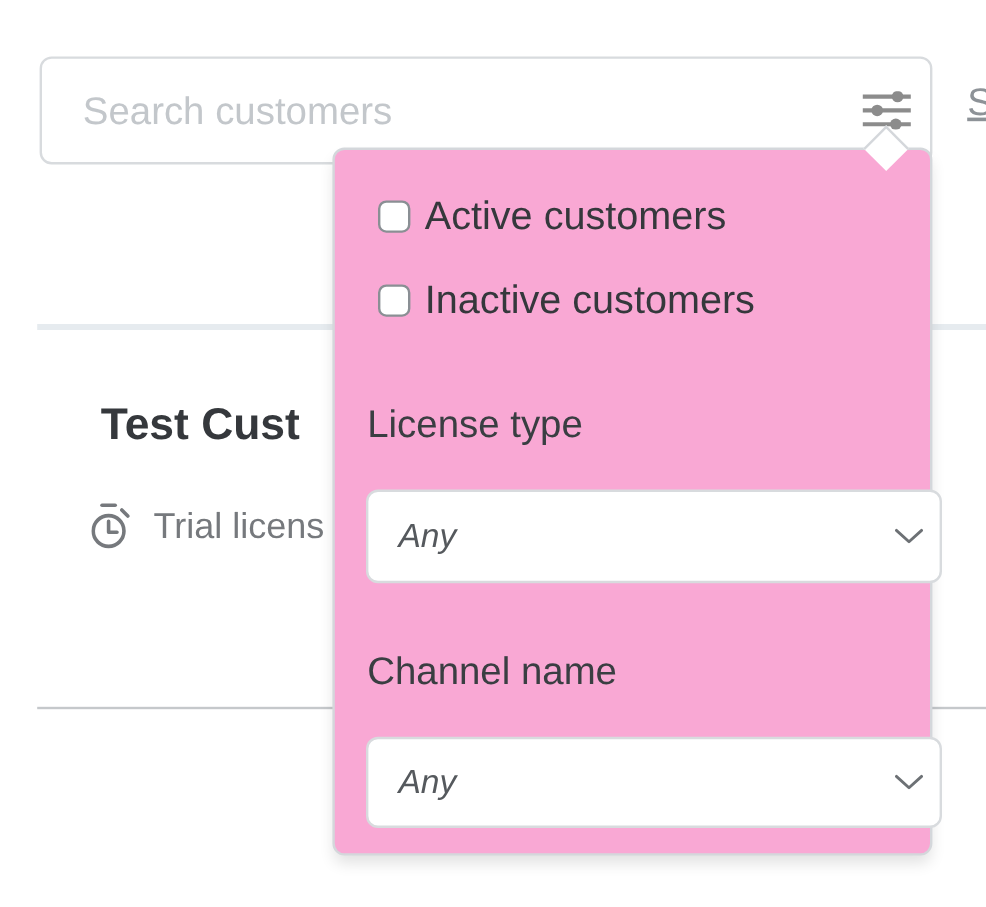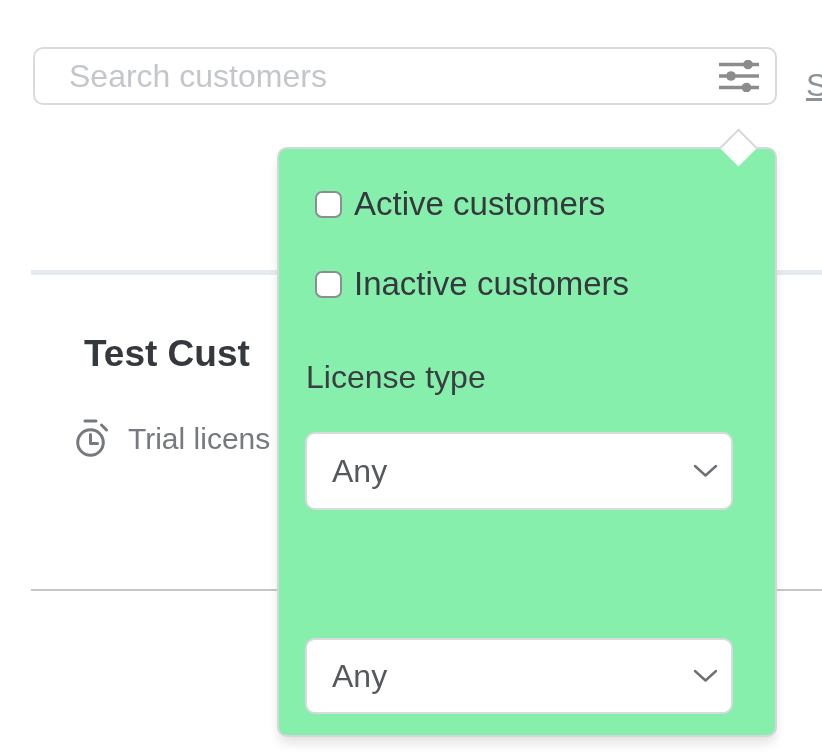"Search customers" .search-wrap { height: 58px -> 90px }
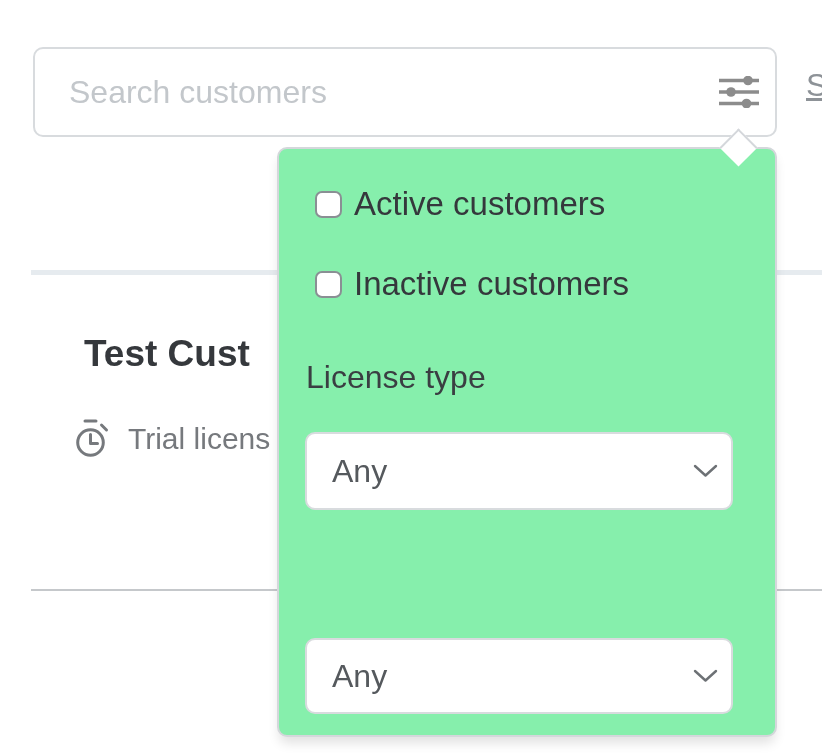"Active customers" .popover { background: #86efac -> #f9a8d4; margin-top: 24px -> none }
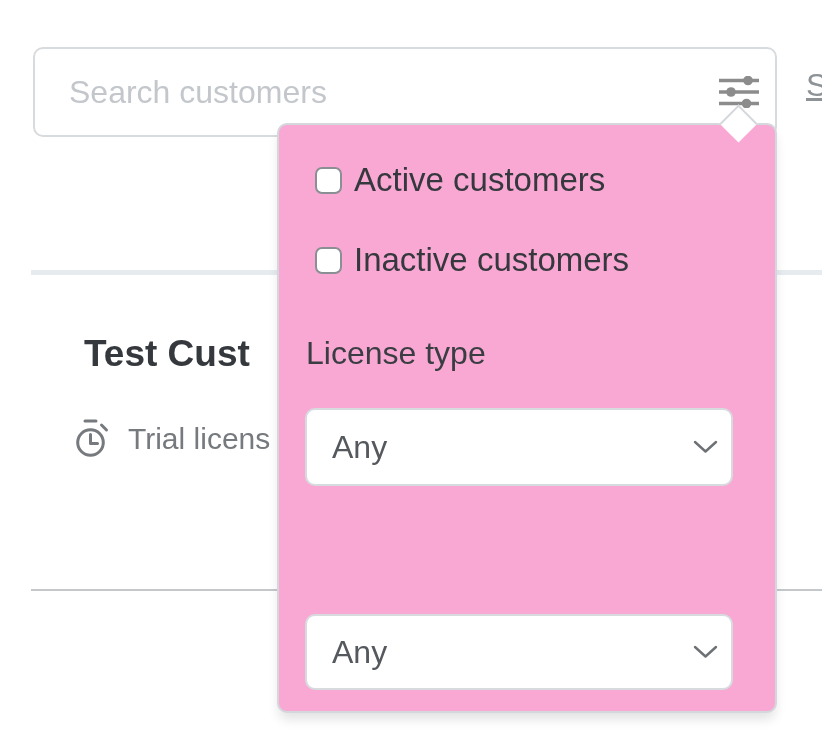"Inactive customers" .chk-row.r2 { top: 116px -> 106px }
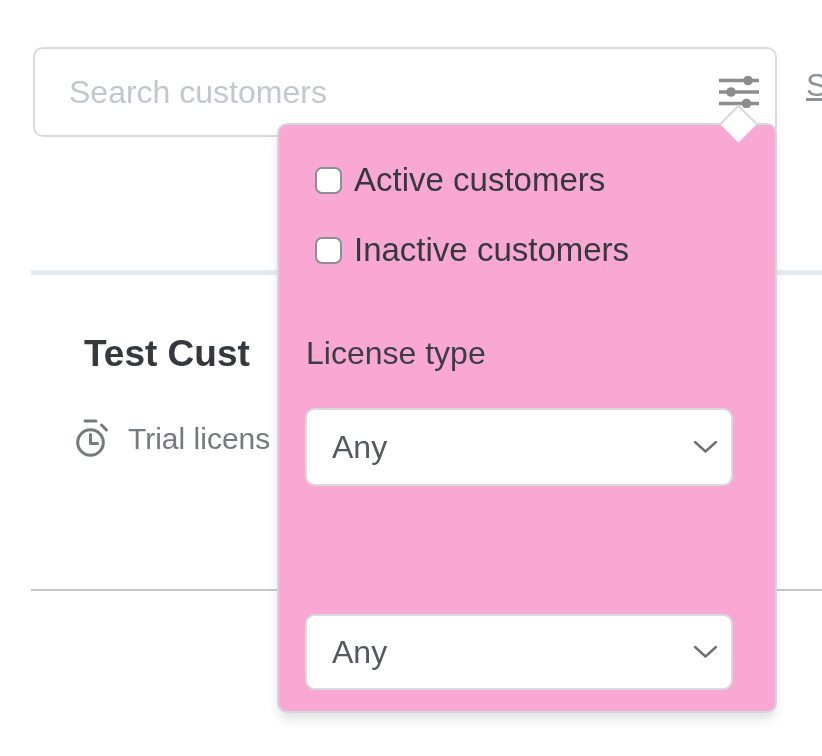"Any" .select { font-size: 32px -> 28px; font-style: none -> italic; width: 428px -> 480px }
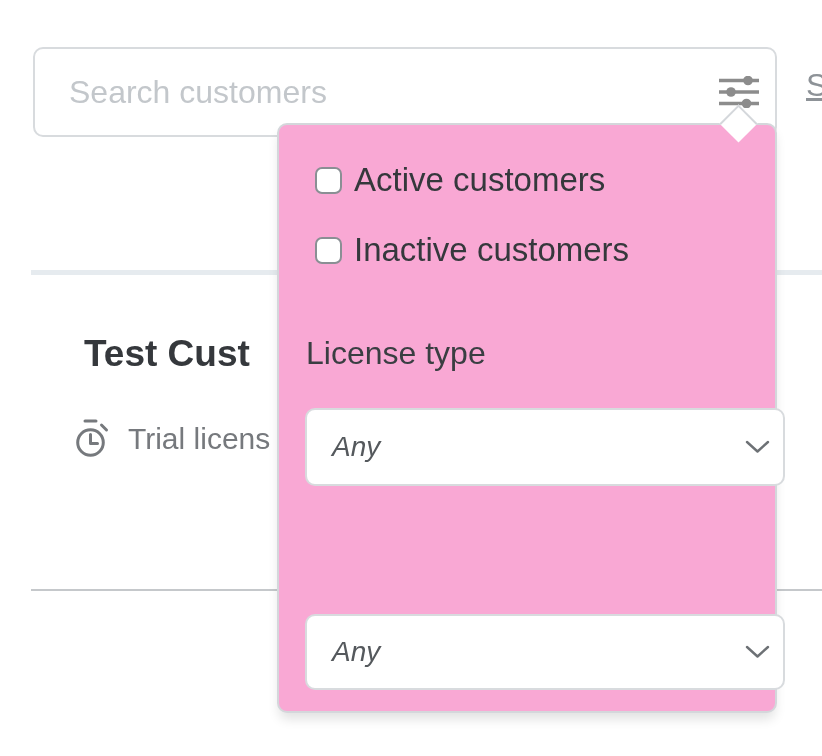"Channel name" div.field-label { html: none -> <div>Channel name</div> }
